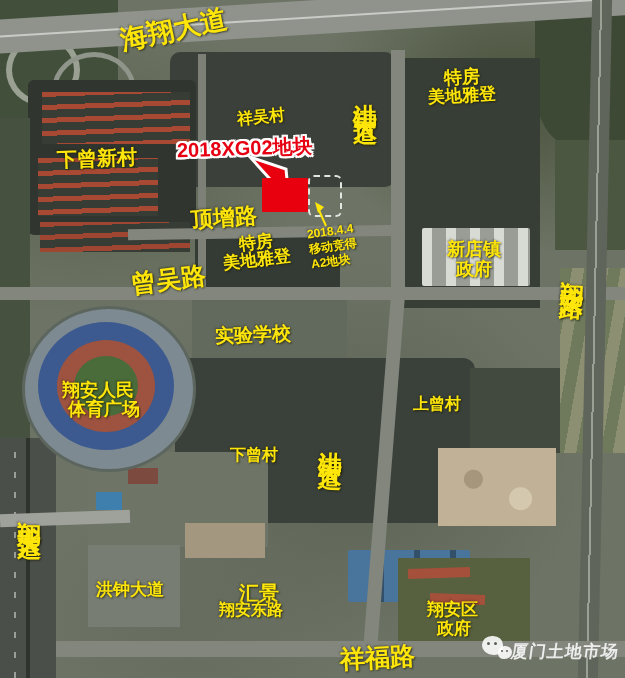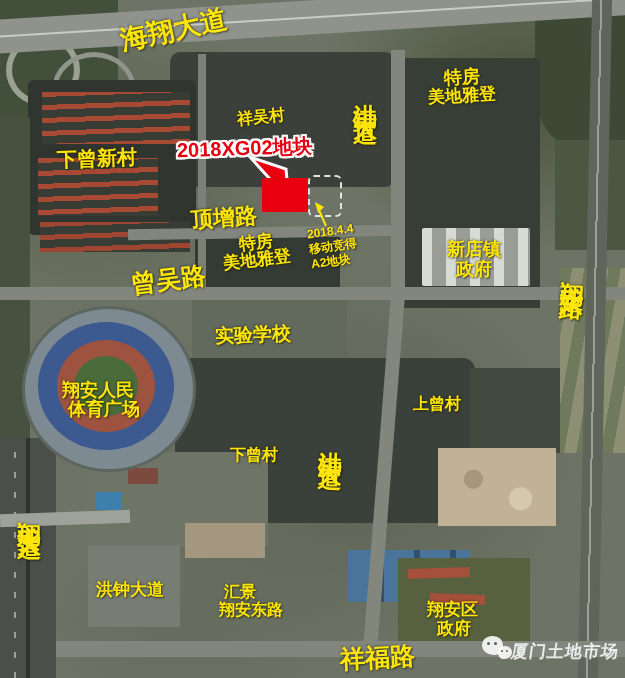"汇景" div.lbl { font-size: 16px -> 20px; left: 224px -> 239px }
